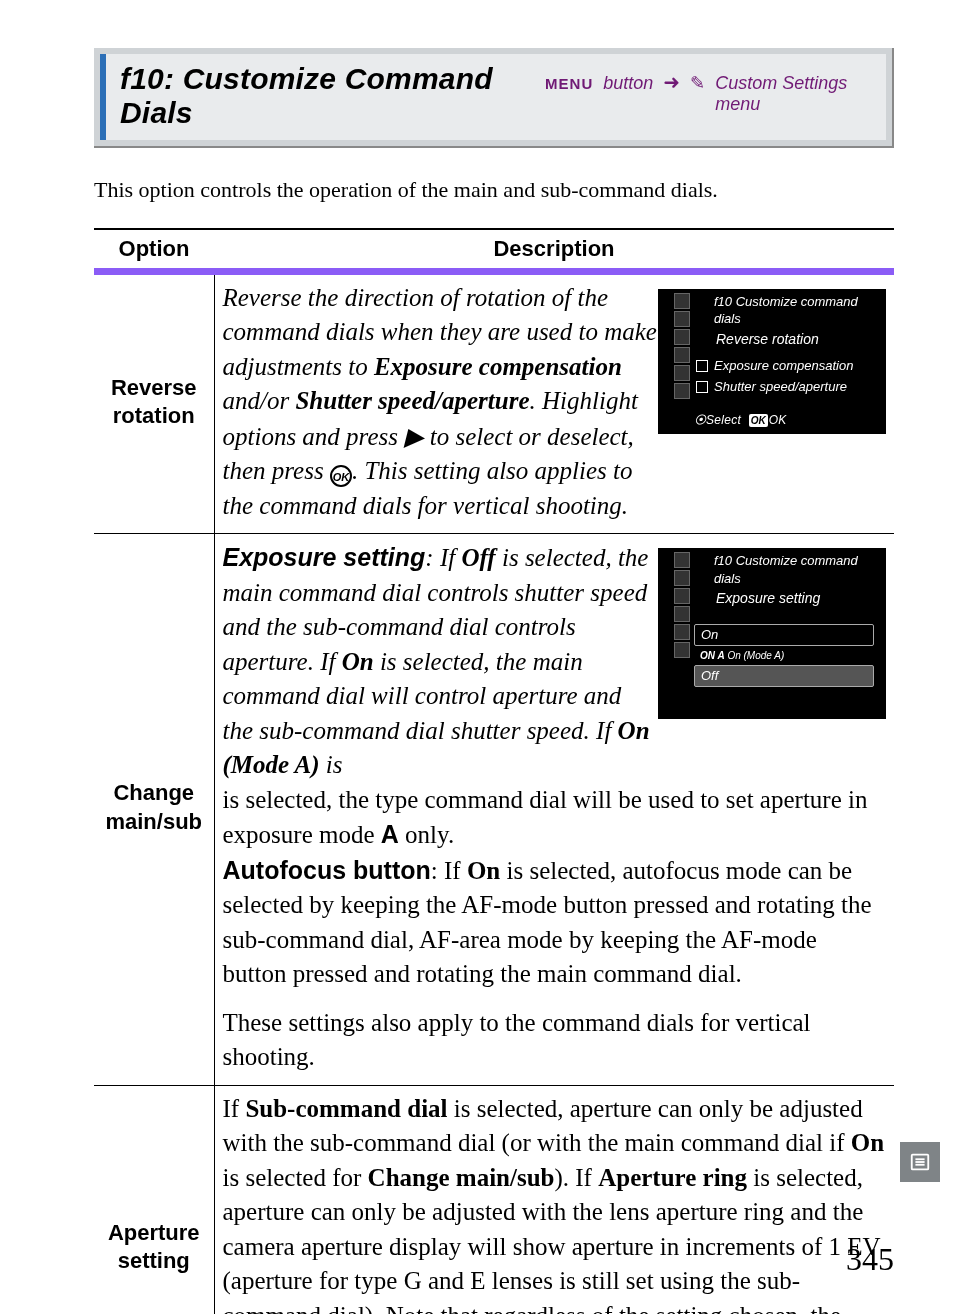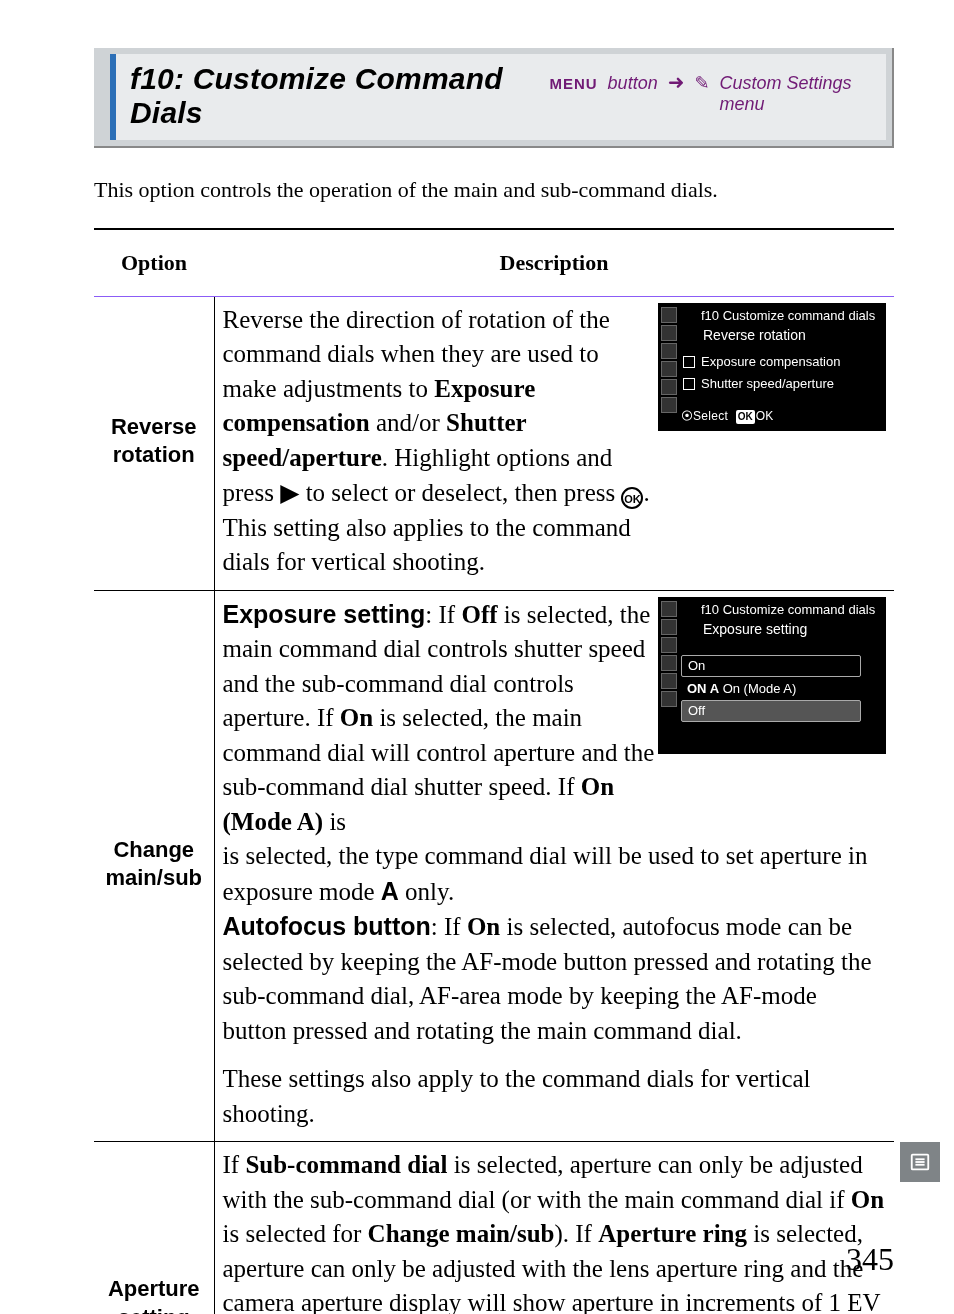"f10: Customize Command Dials" .title-bar { margin-left: 10px -> none }
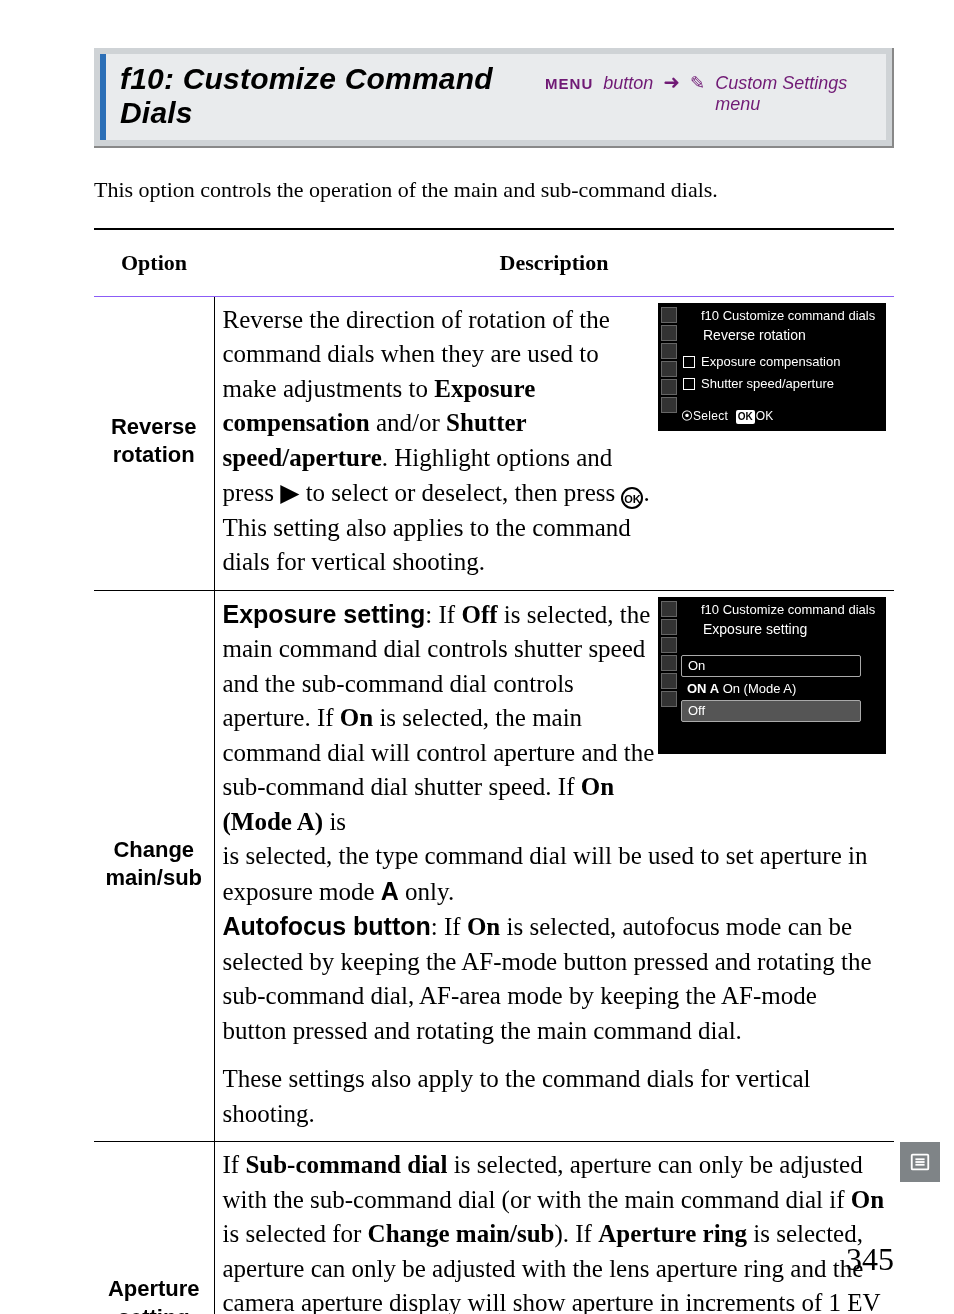"Option" table.opt th { border-bottom: 1px solid #8b5cf6 -> 7px solid #8b5cf6; font-family: Liberation Serif, serif -> Liberation Sans, sans-serif; padding: 20px 8px -> 6px 8px }
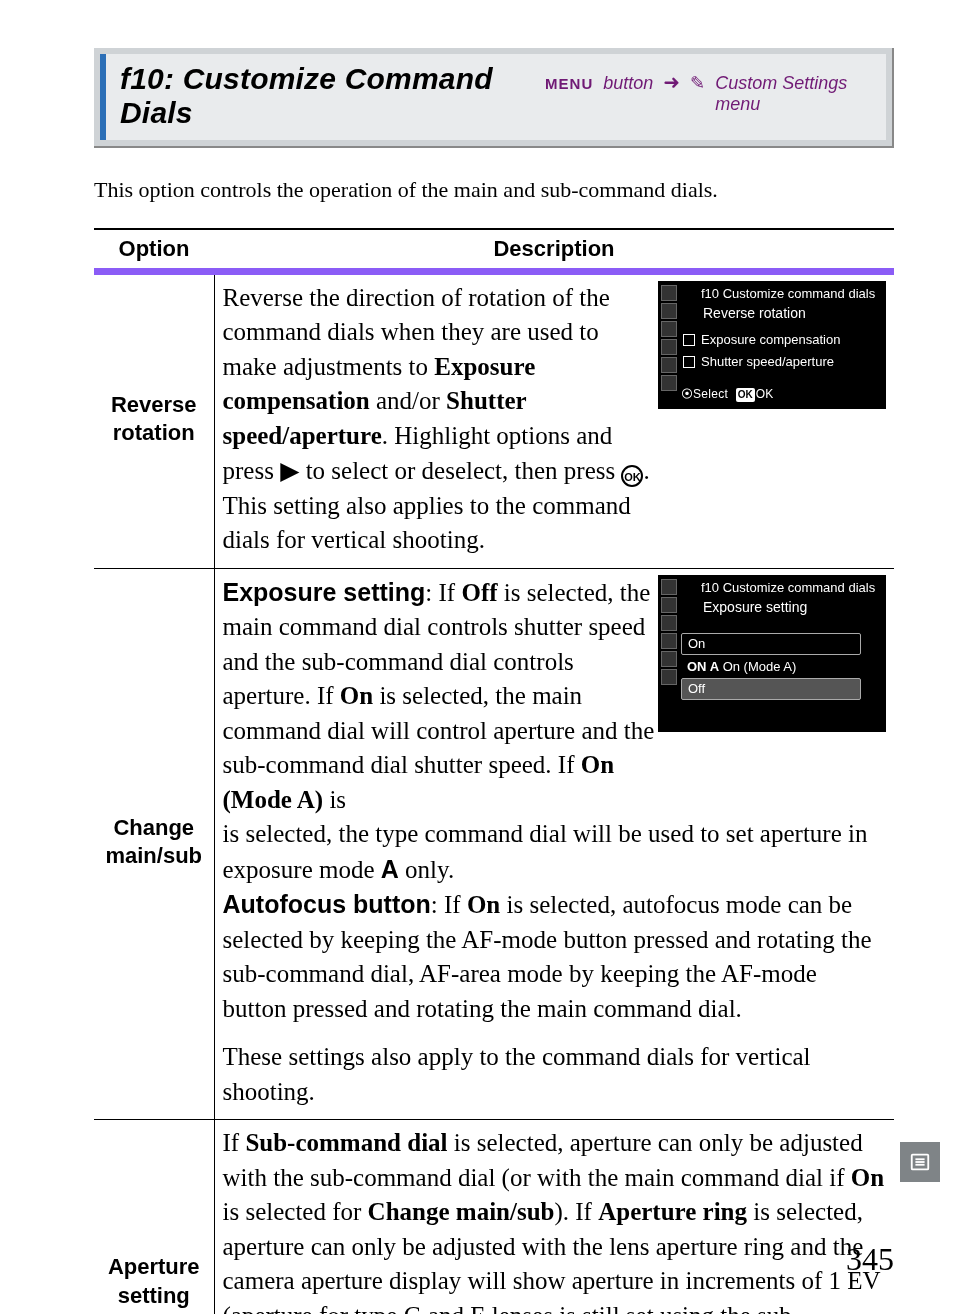"Reverse the direction of rotation" .row-top { font-style: none -> italic }
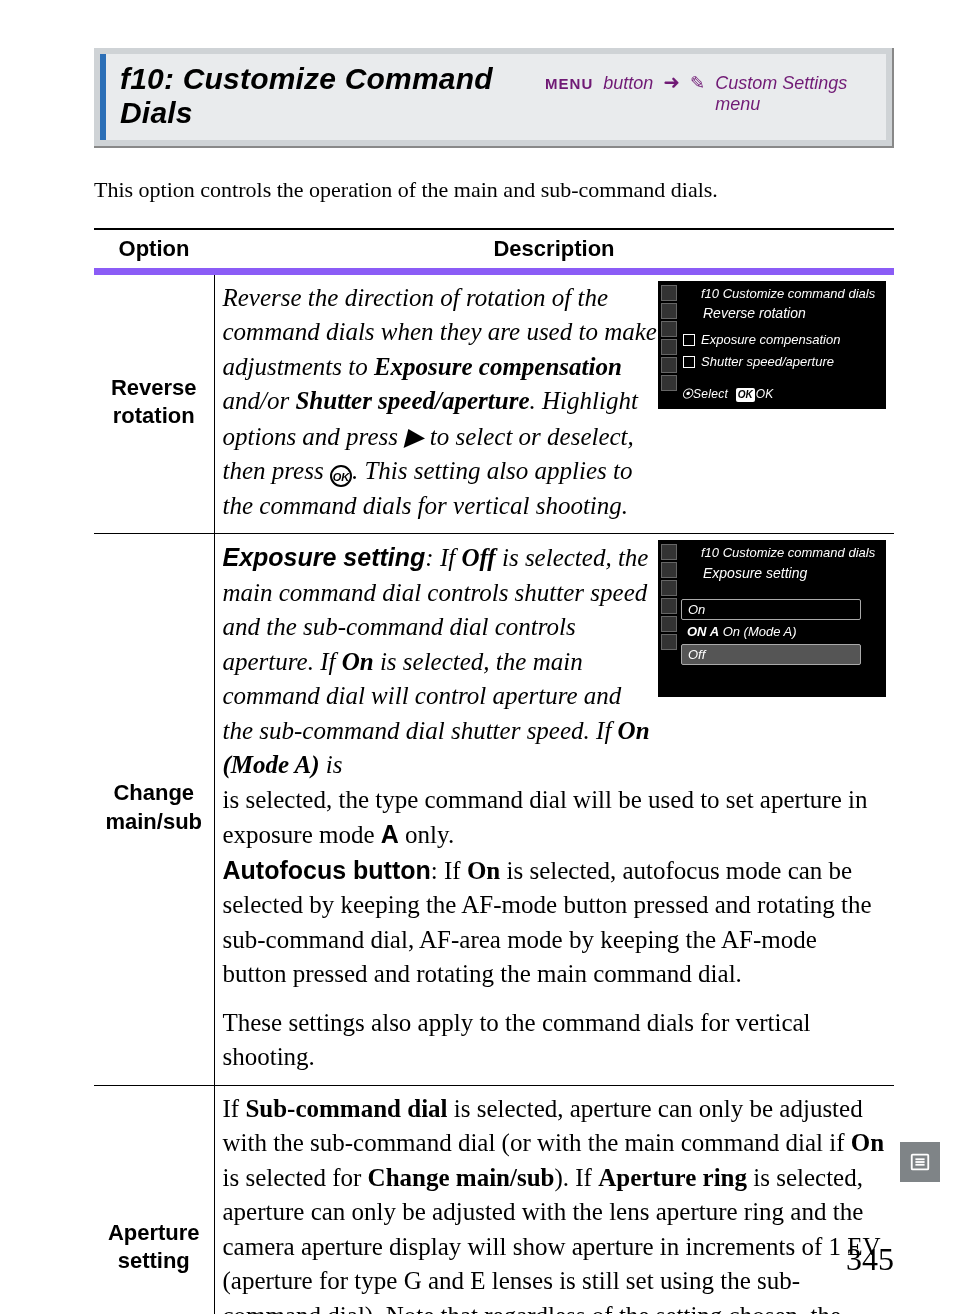"f10 Customize command dials" .lcd { margin-top: none -> 8px; padding: 4px 6px 6px 3px -> 4px 6px 6px 16px }
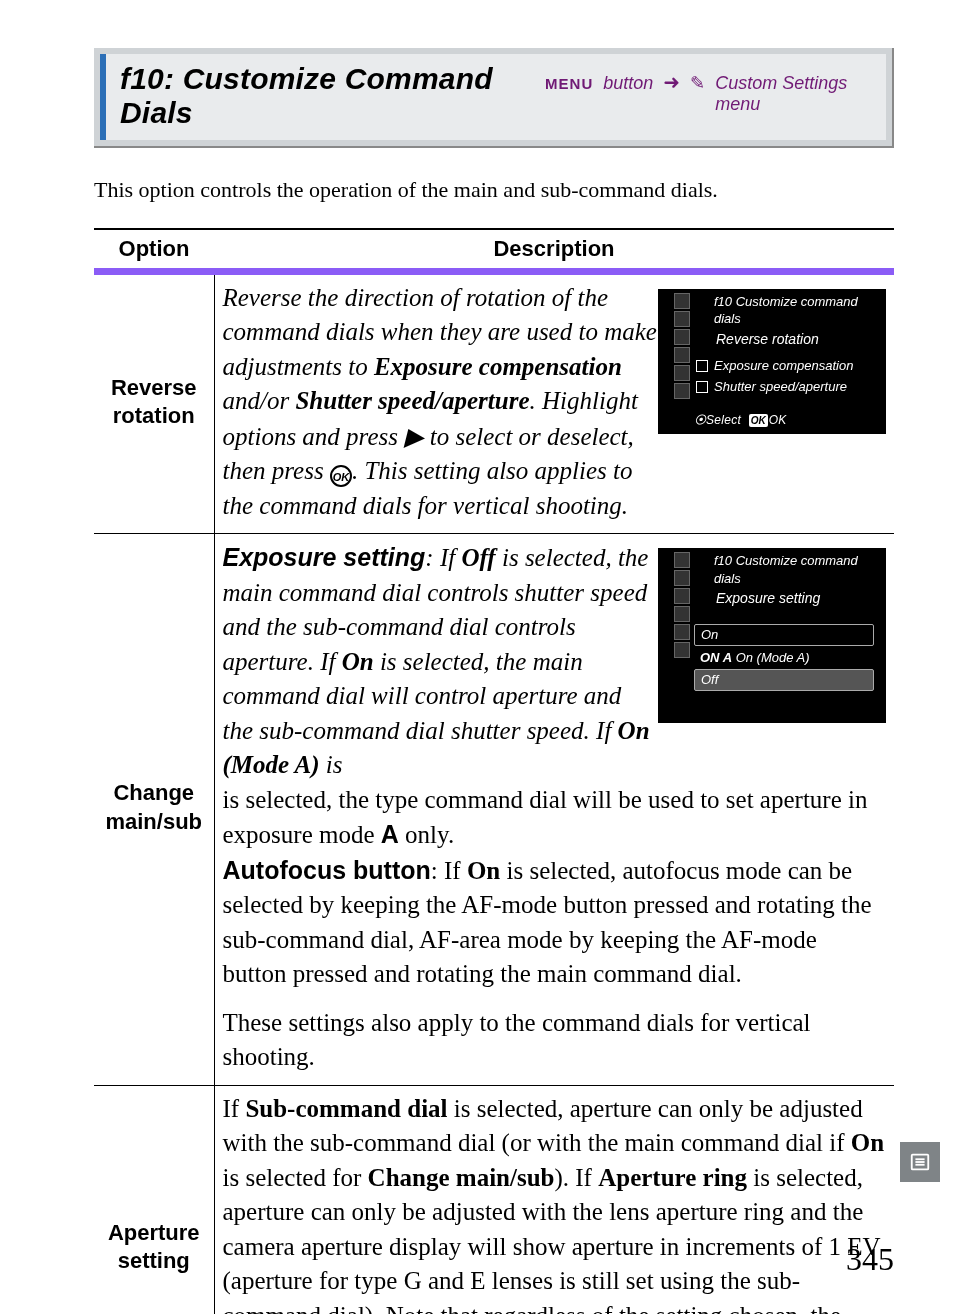"ON A On (Mode A)" .lcd .plain { font-size: 13px -> 10px }
